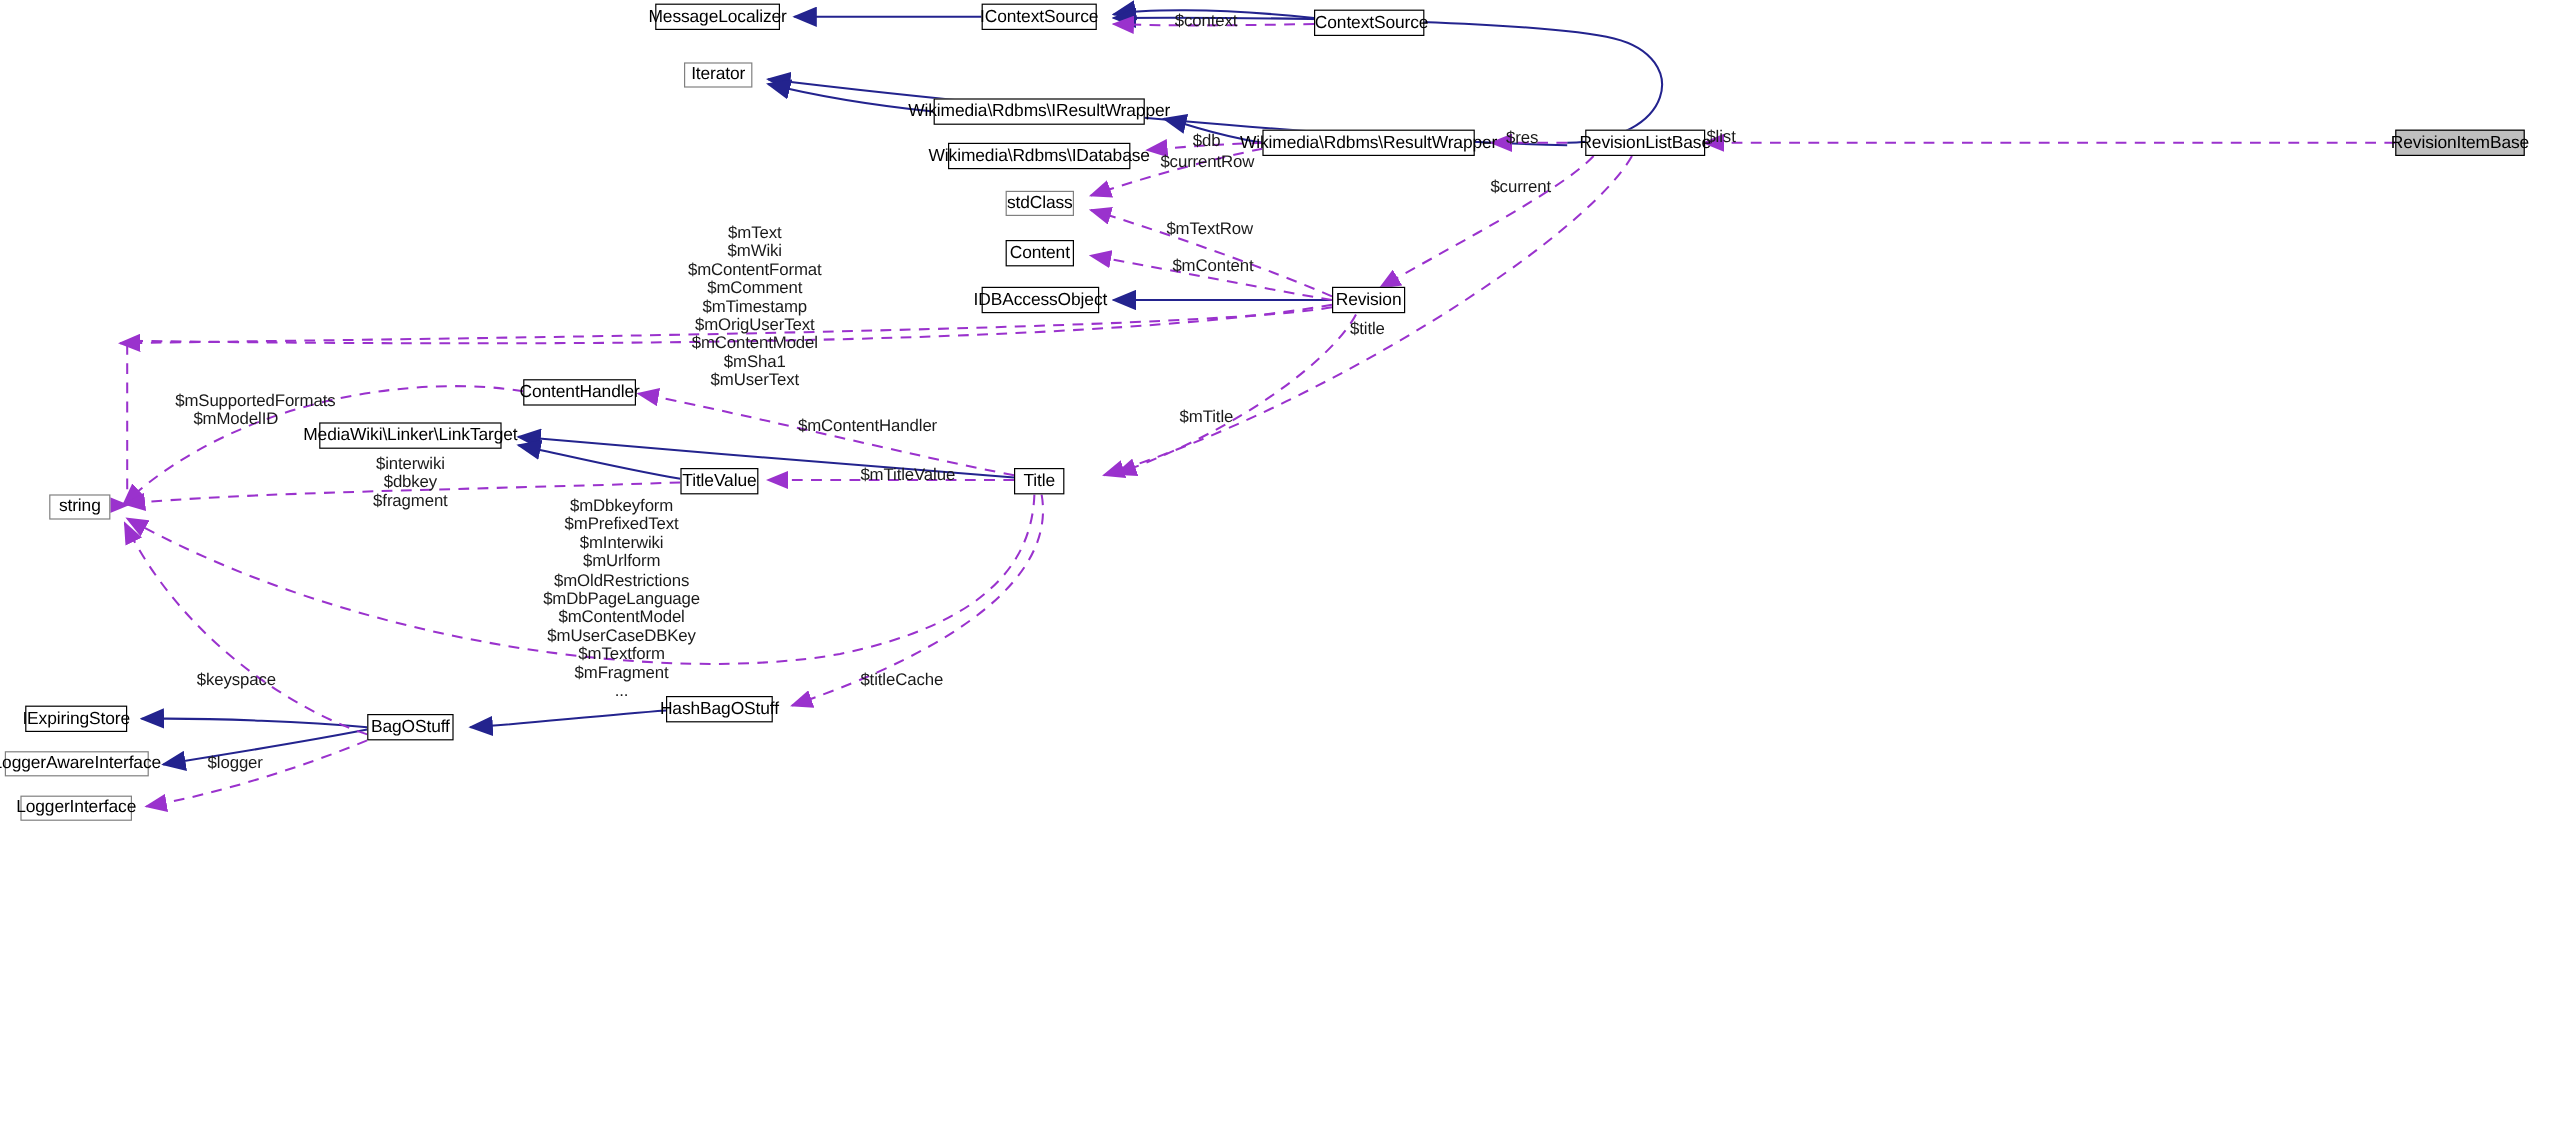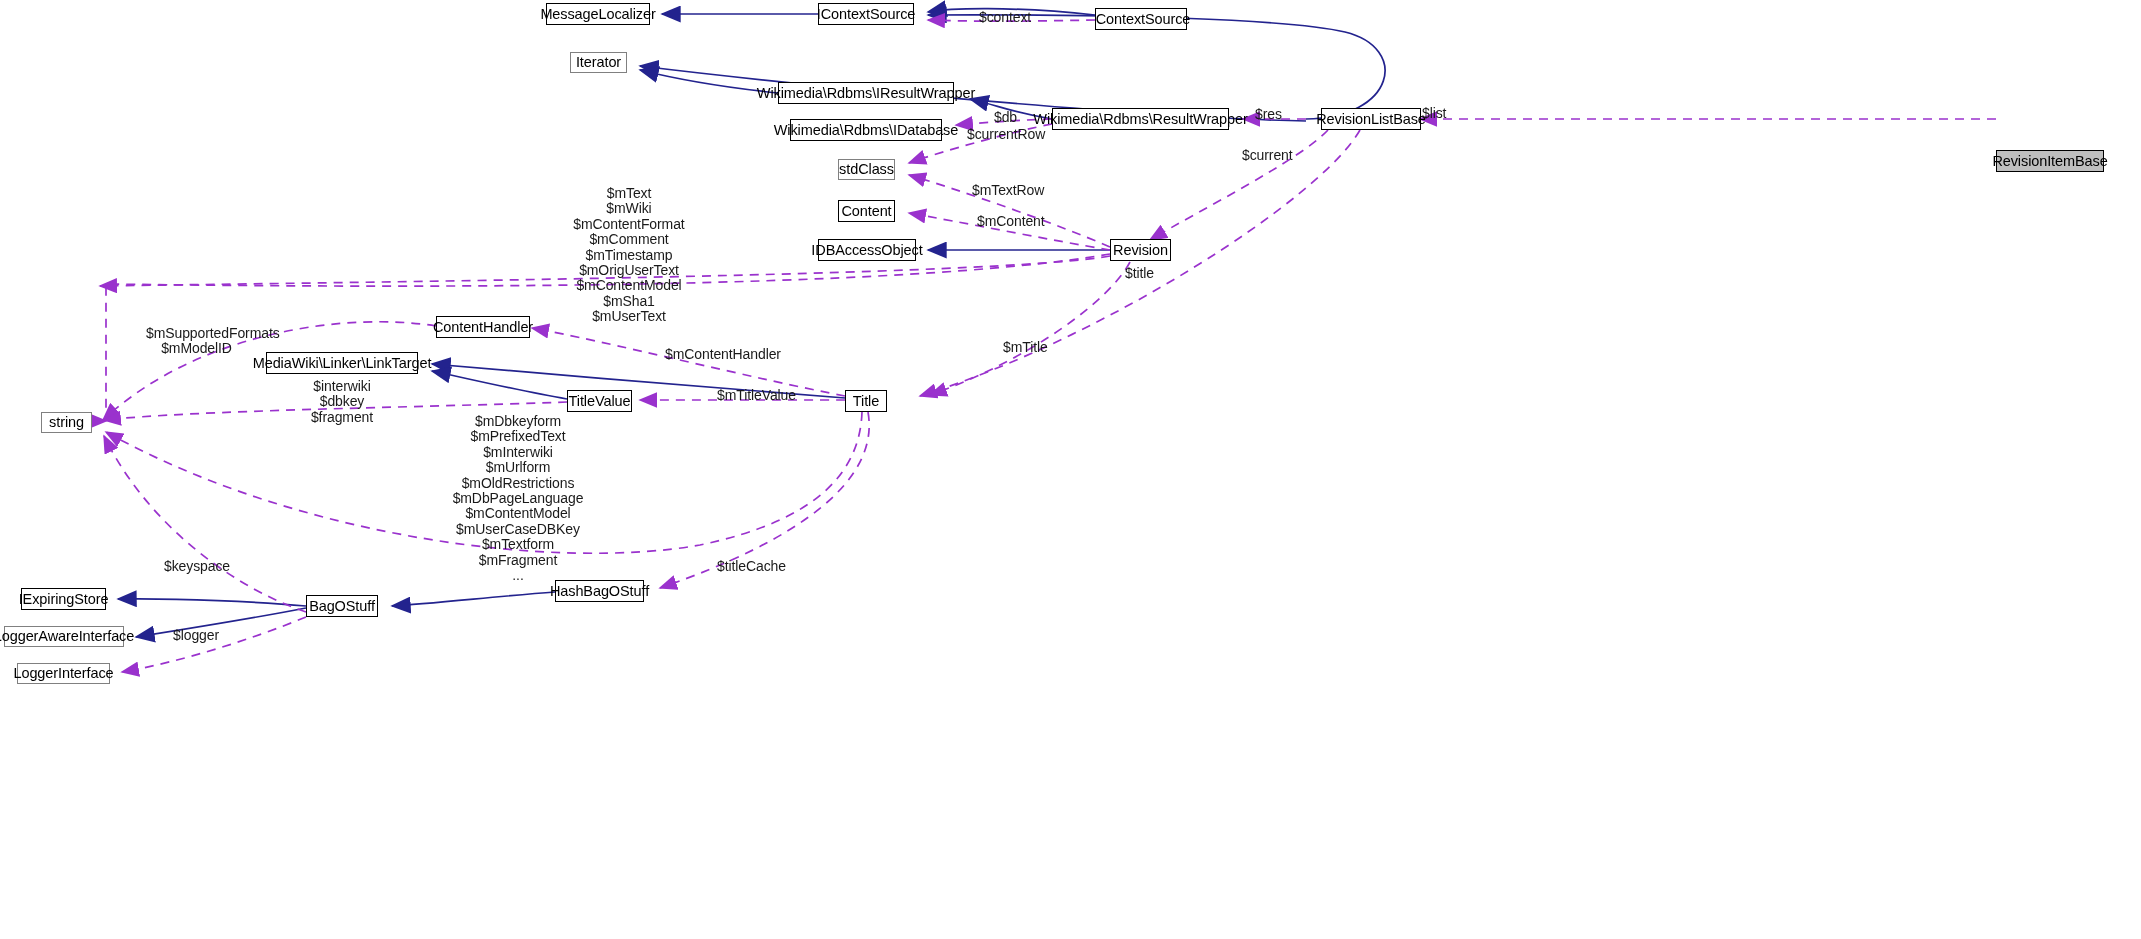"RevisionItemBase" div.node { margin-top: 42px -> none }
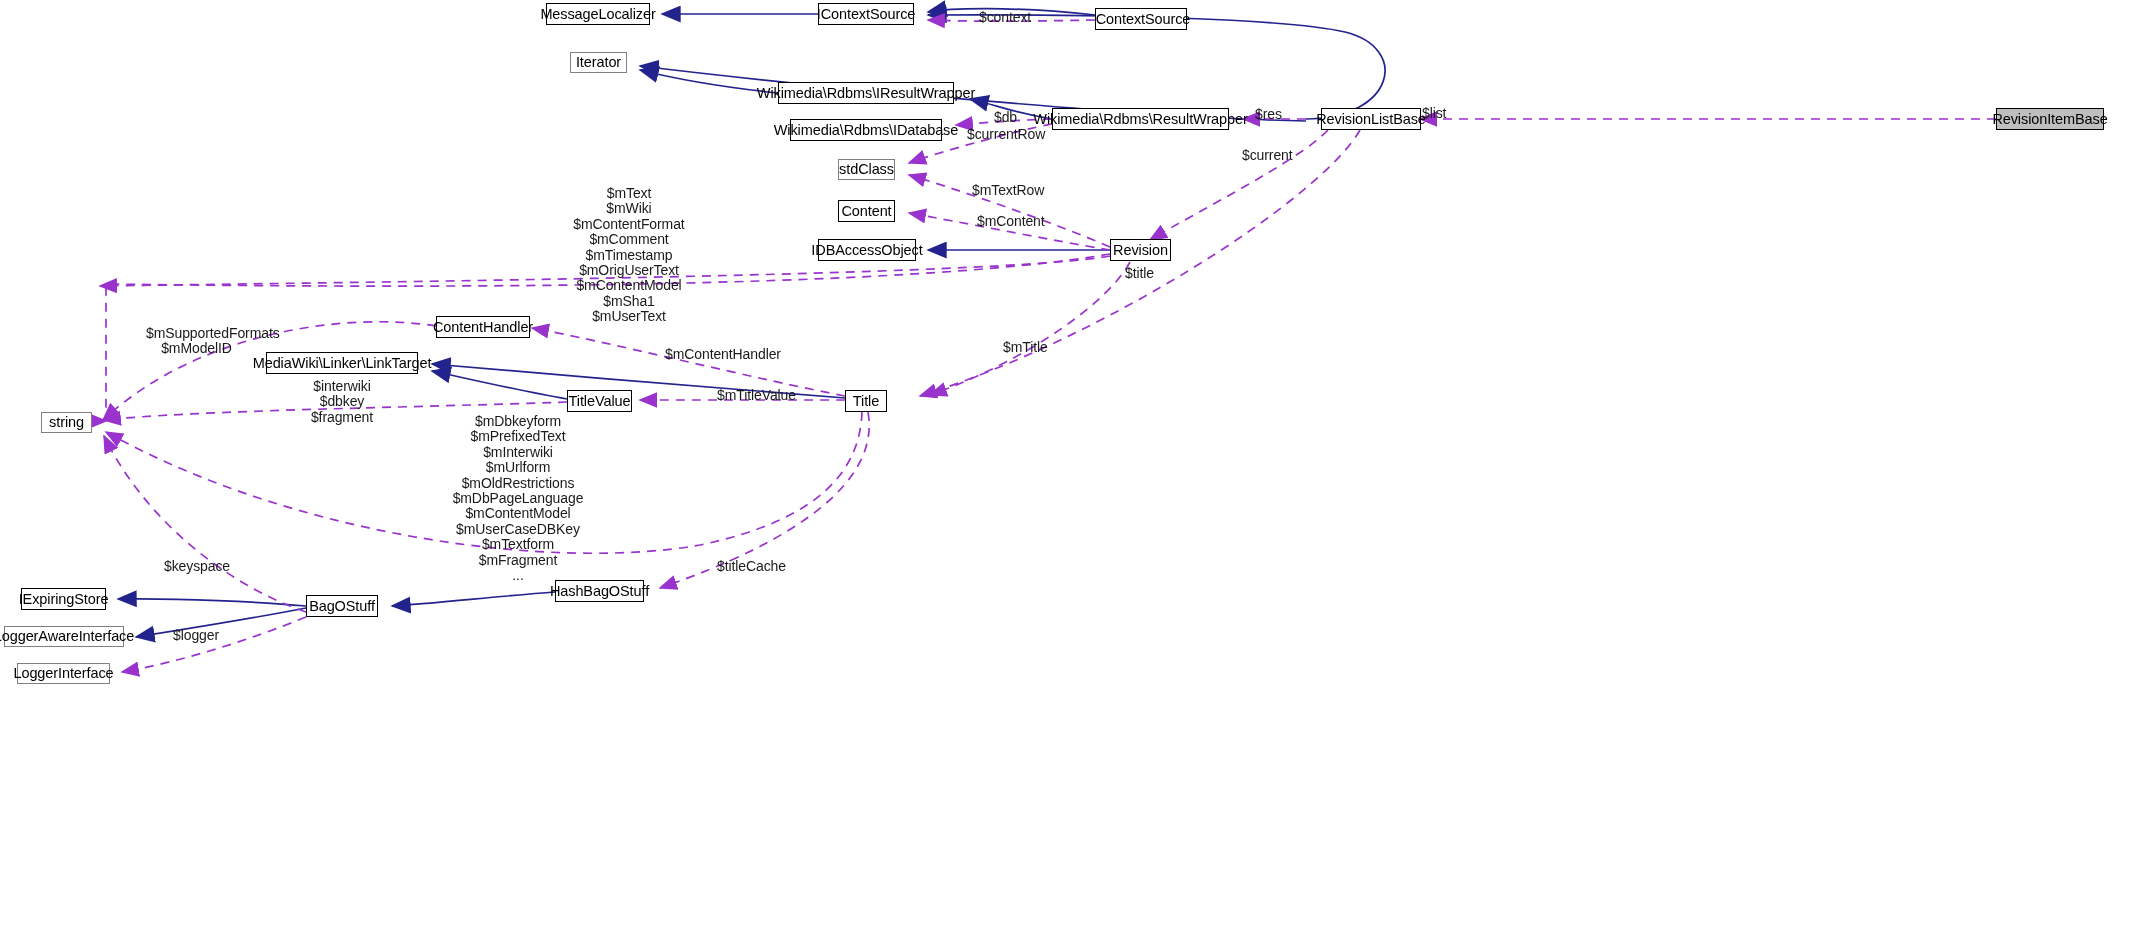"$mTitle" div.elabel { margin-left: 20px -> none }
